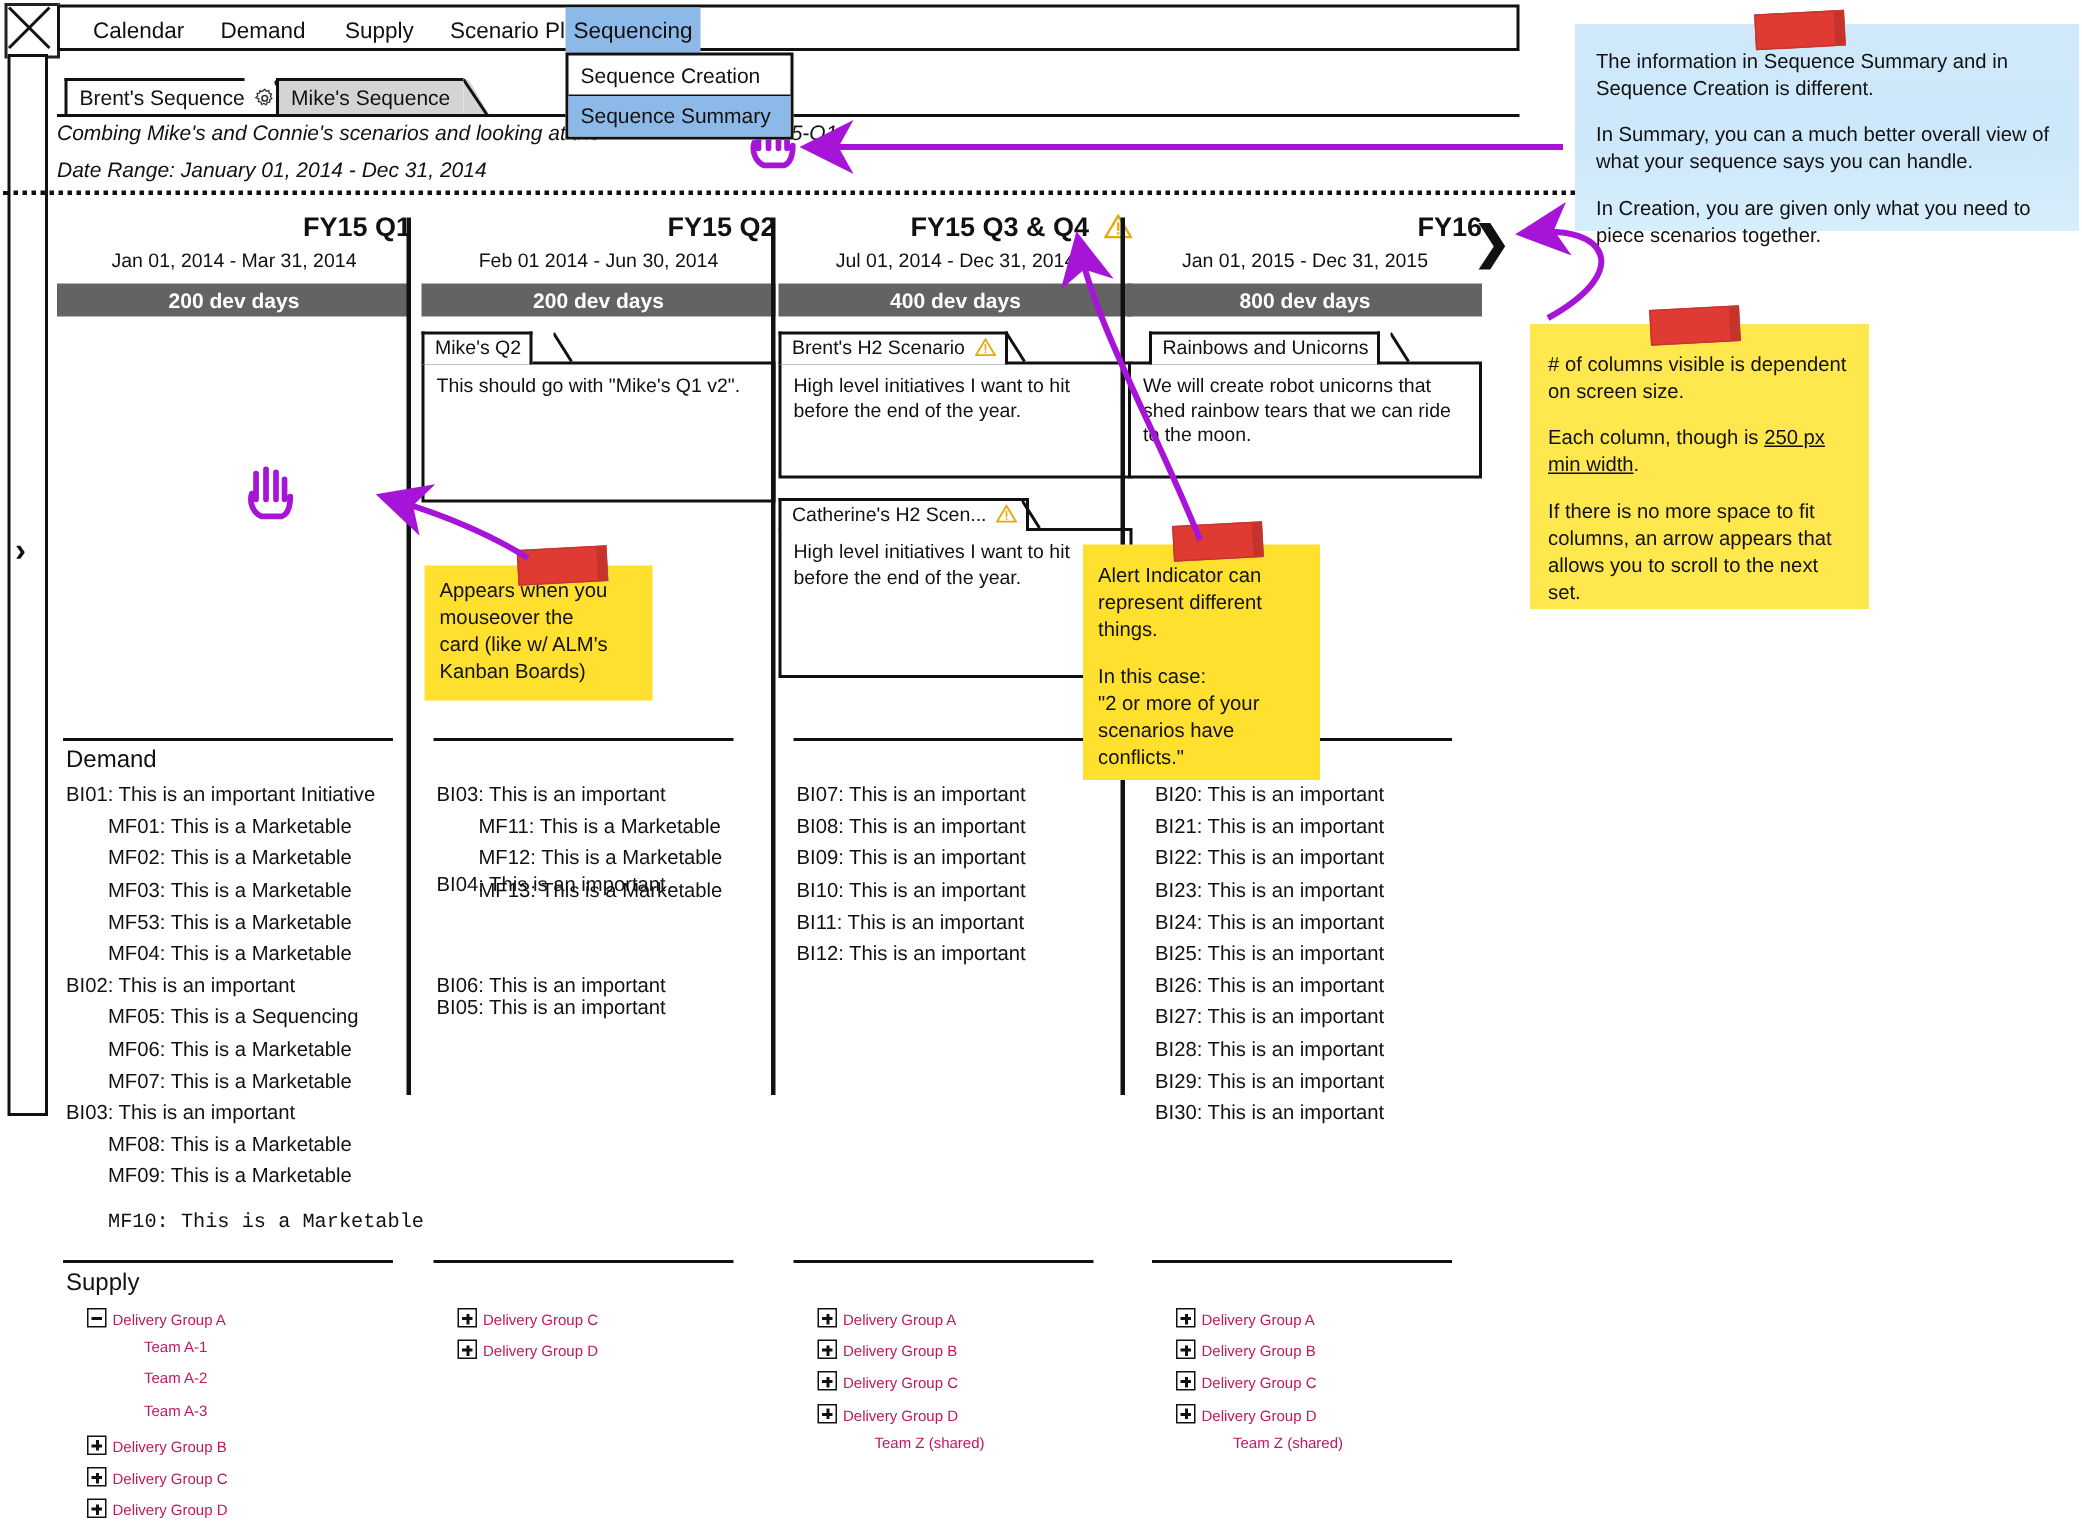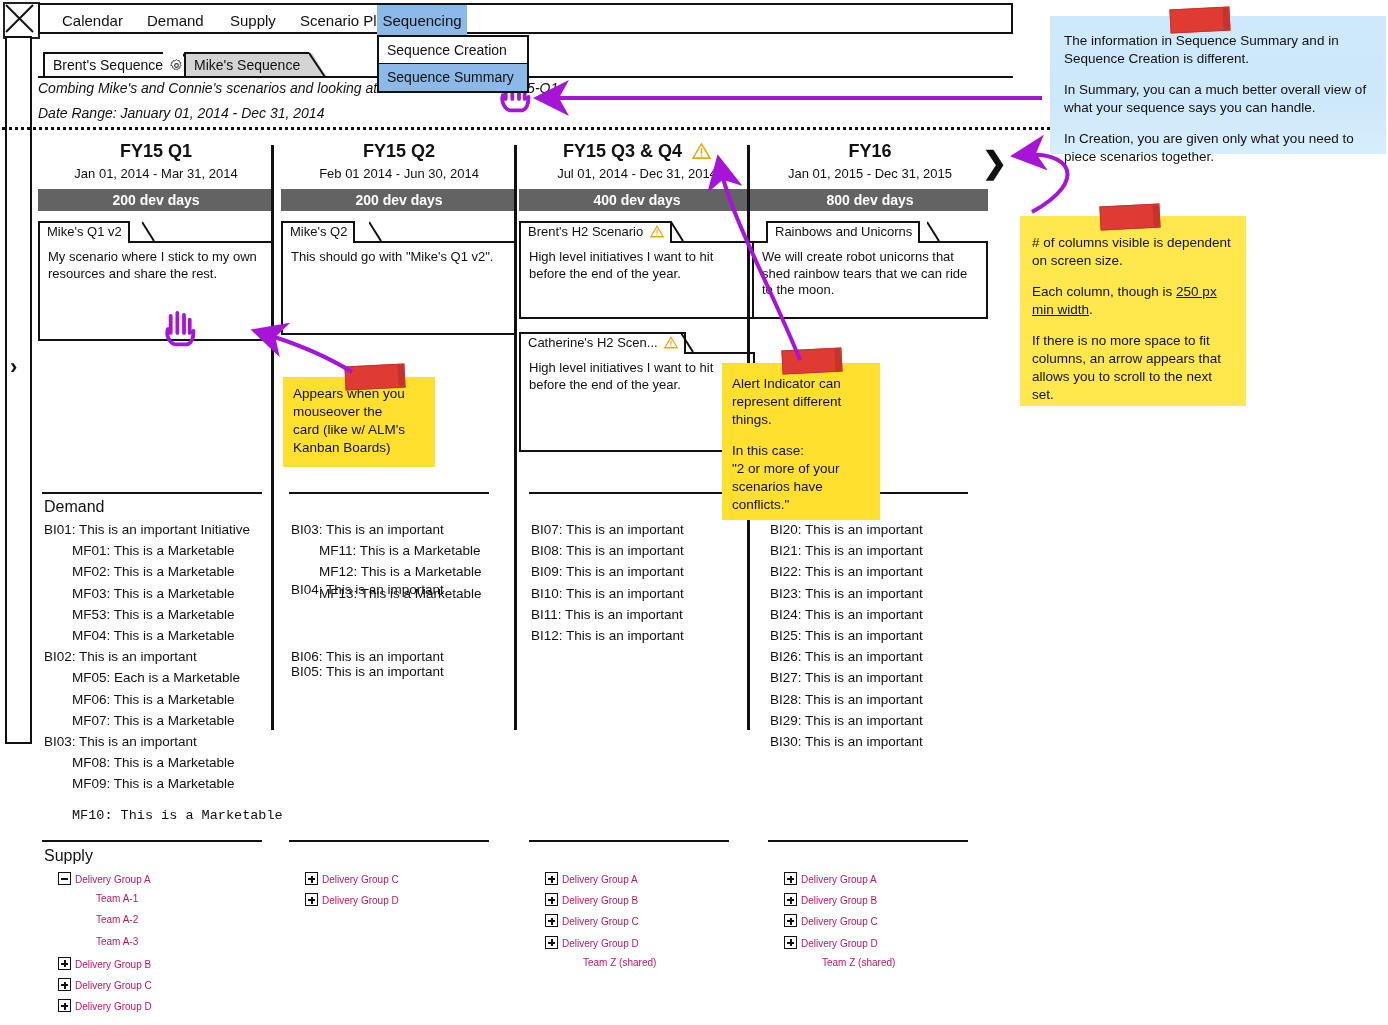"FY15 Q1" .coltitle { text-align: center -> right }
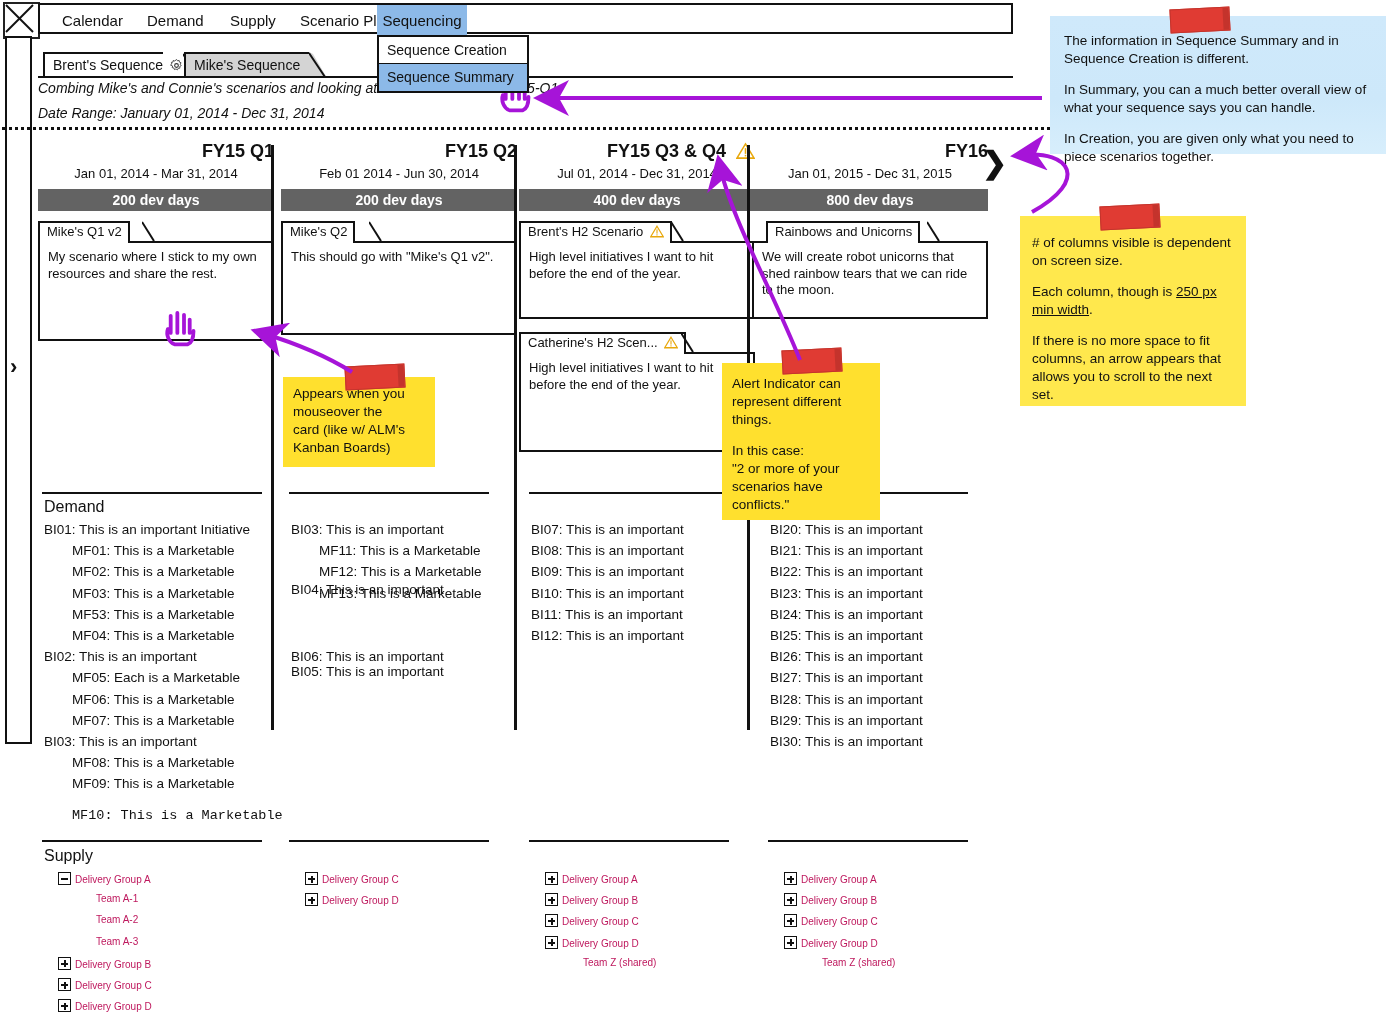"Mike's Q1 v2" div.card { html: <div> <div> <span>Mike's Q1 v2</span> </div> <div> <svg> <path></path> </svg> </div> <div>My scenario where I stick to my own resources and share the rest.</div> </div> -> none }
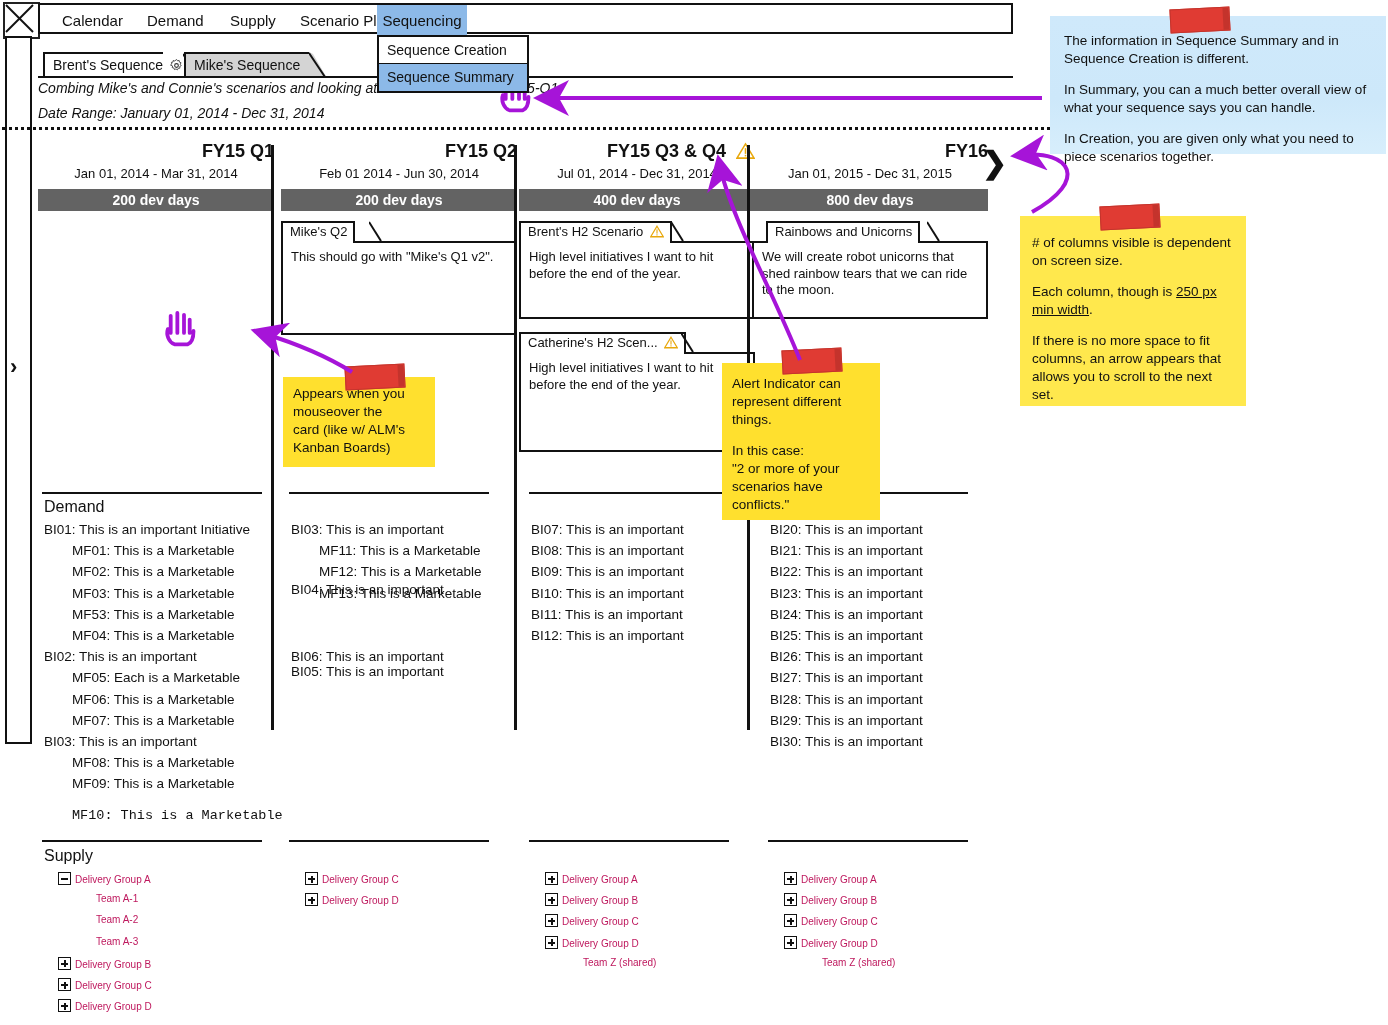"MF05: Each is a Marketable" div.li { text: Each is a Marketable -> This is a Sequencing }
